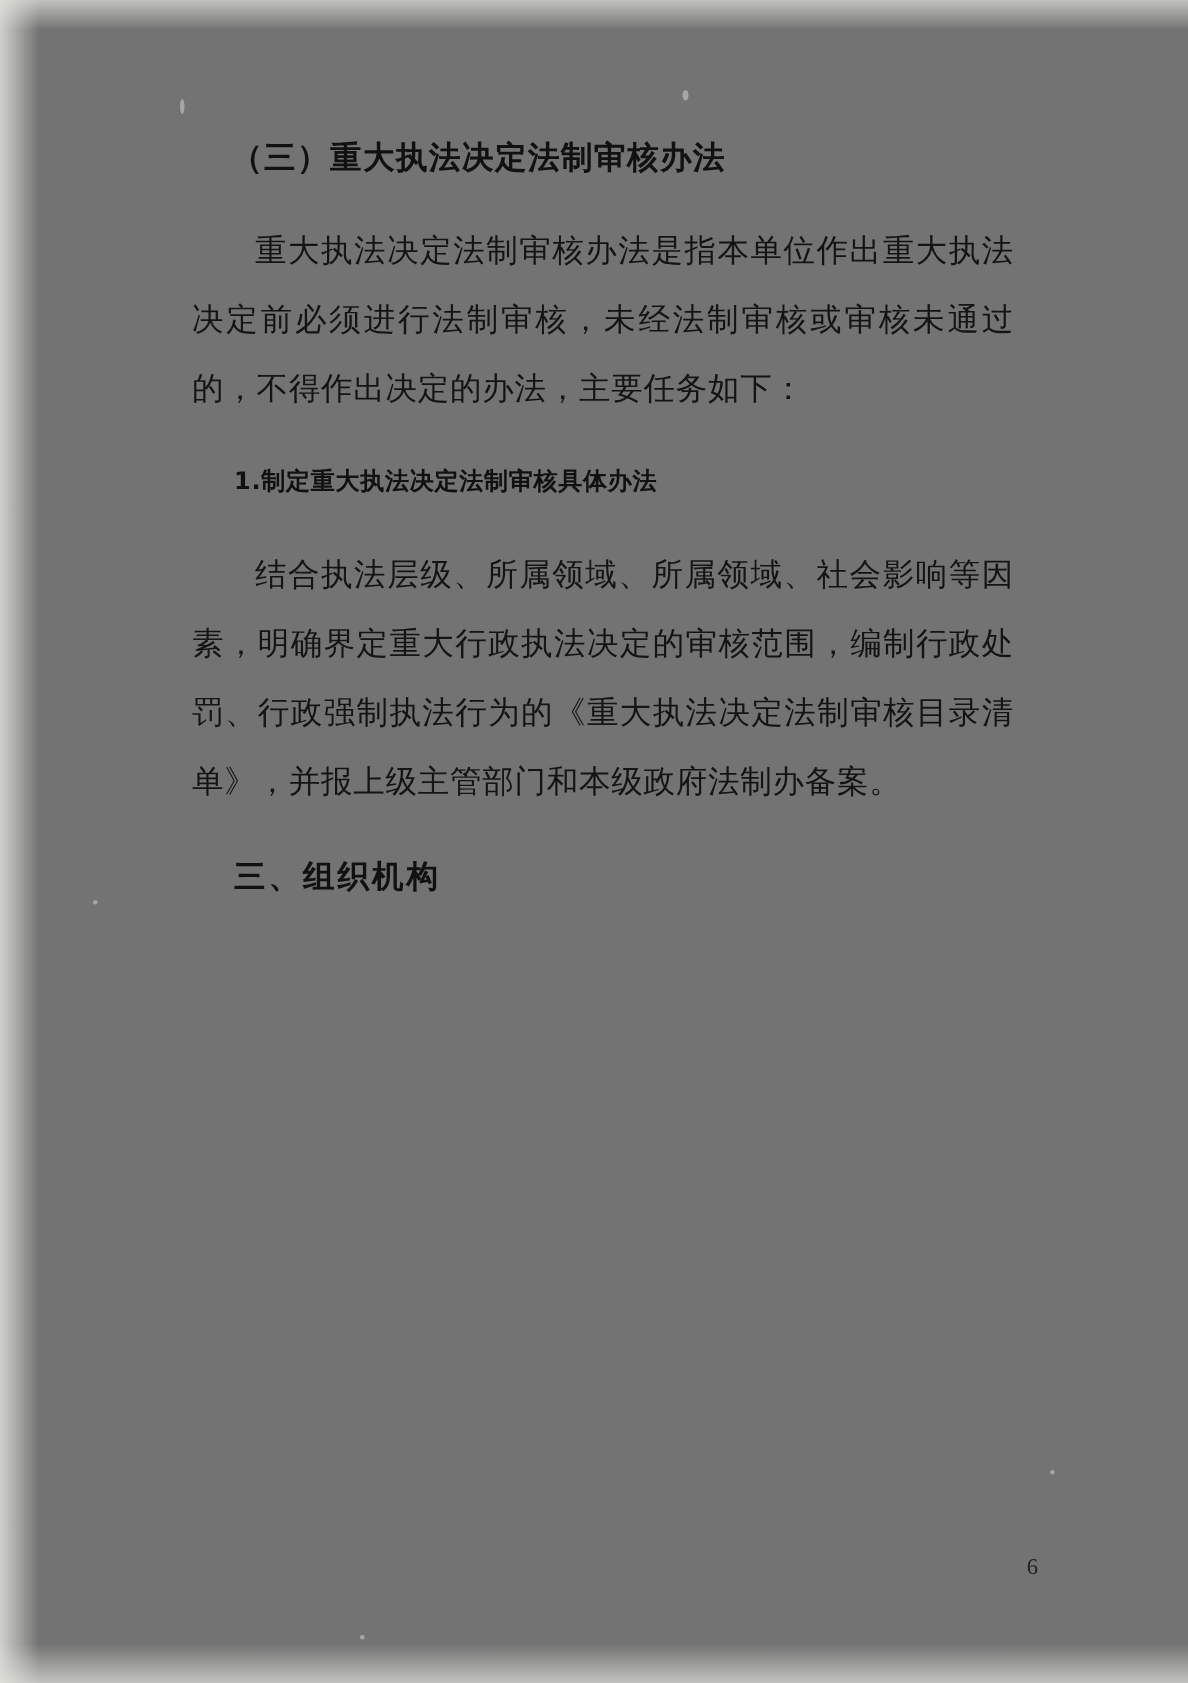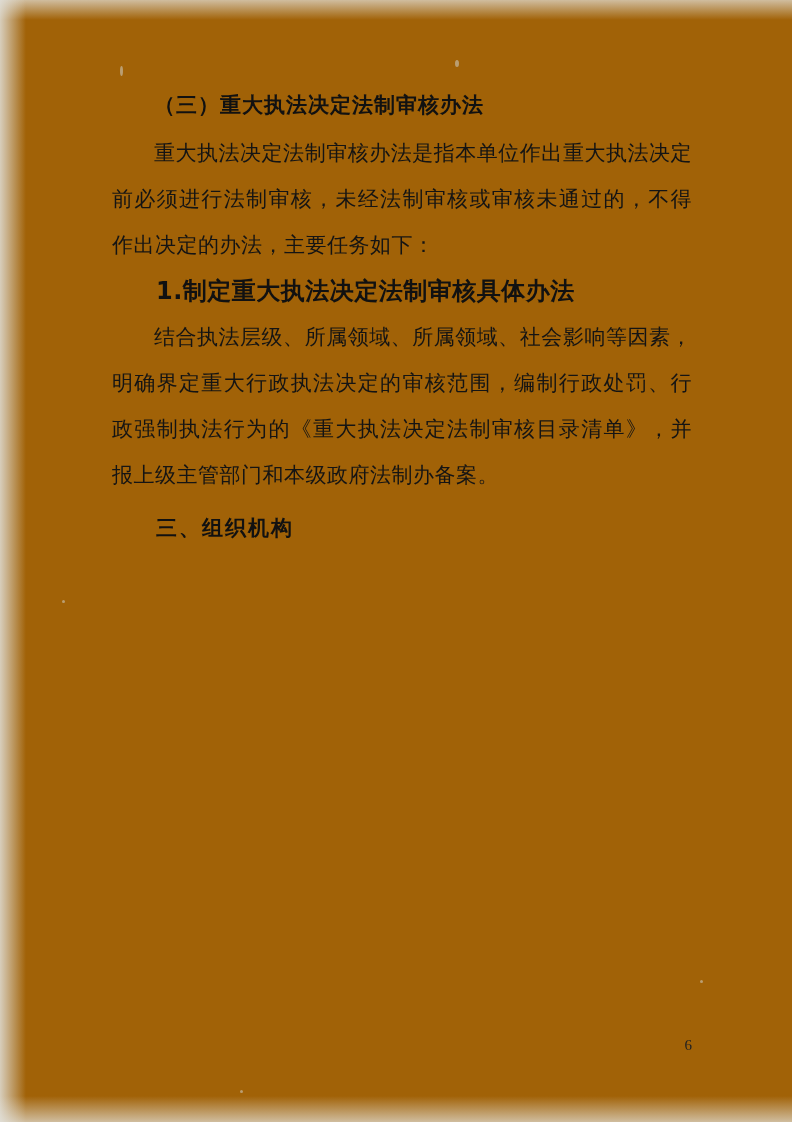"（三）重大执法决定法制审核办法" .page { background: #a16207 -> #737373 }
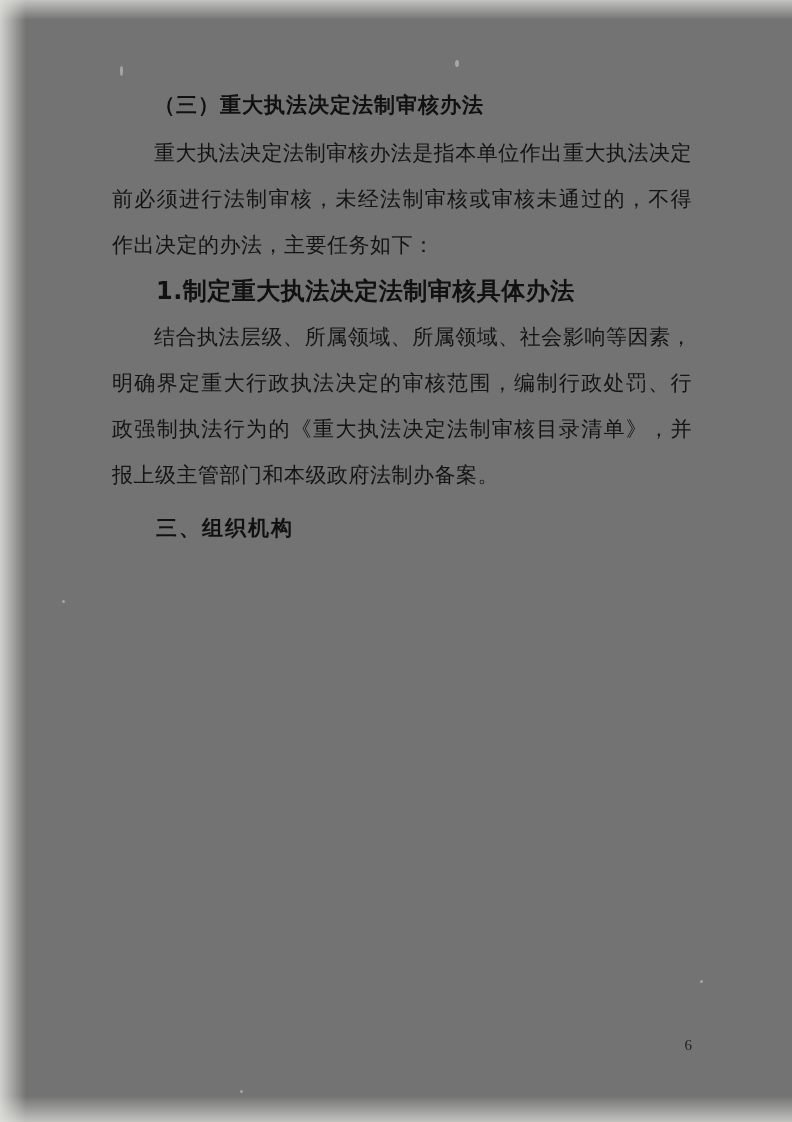"重大执法决定法制审核办法是指本单位作出重大执法决定前必须进行法制审核，未经法制审" .para { margin: 0 -> 16px }
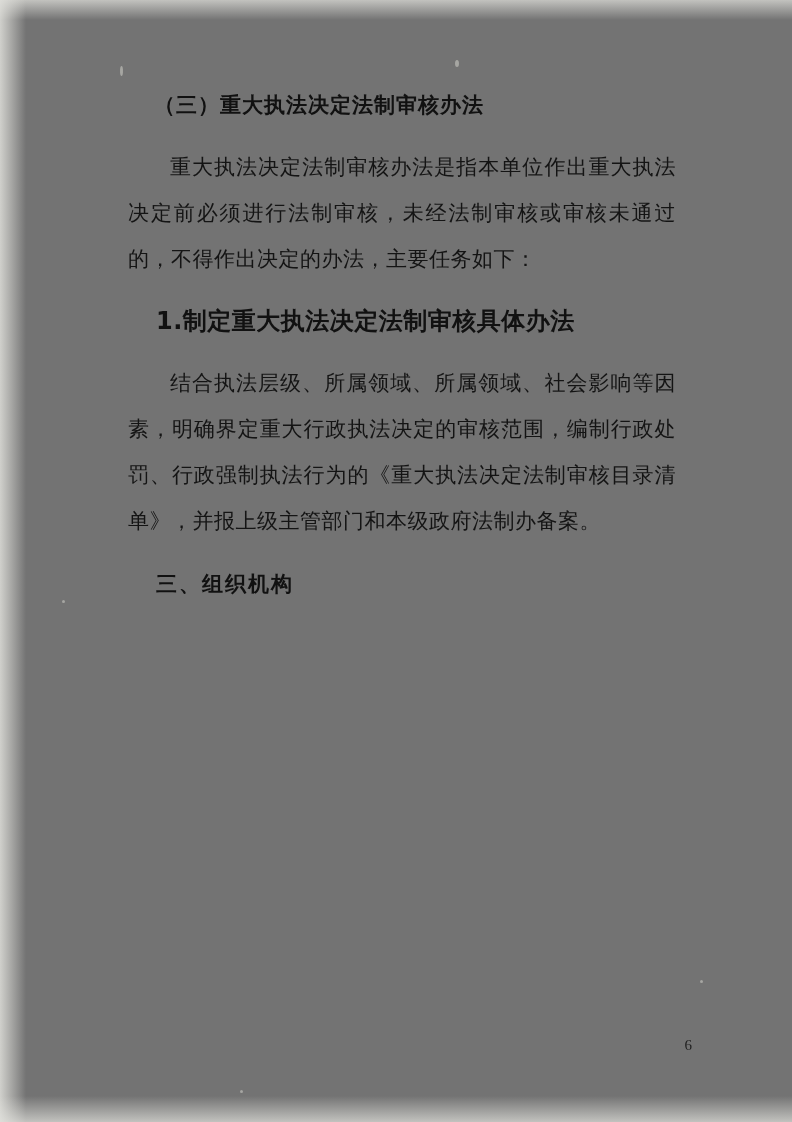"1.制定重大执法决定法制审核具体办法" .item-heading { font-size: 24px -> 16px }
